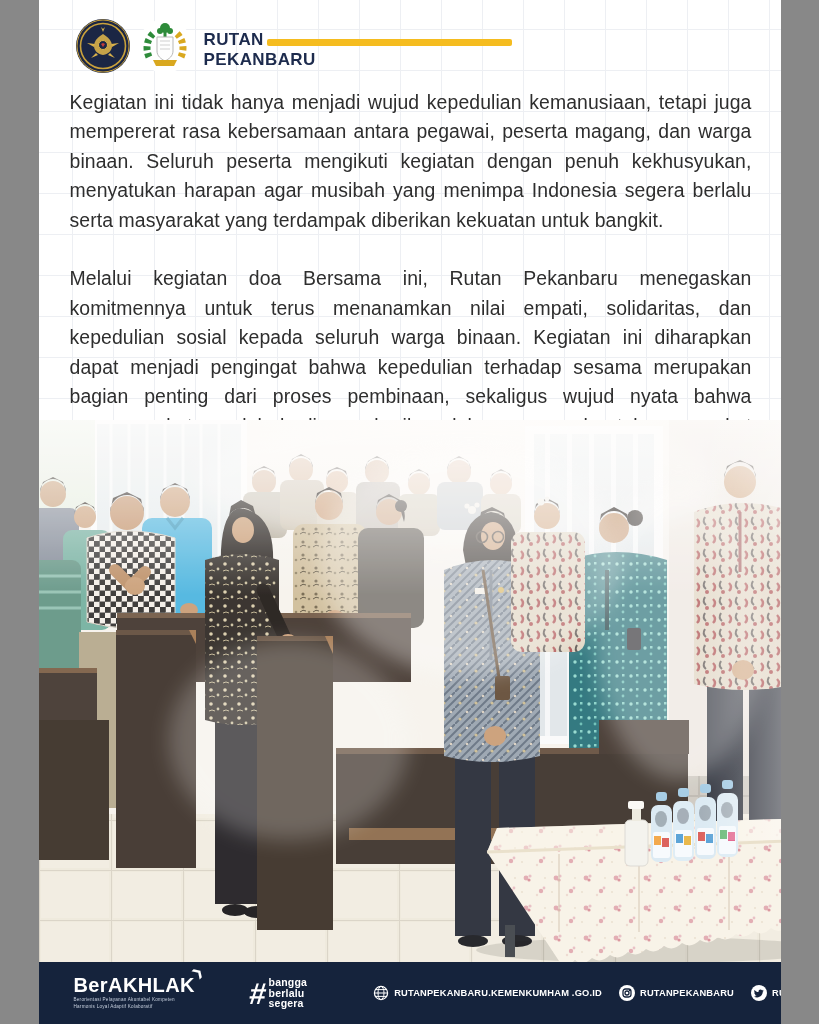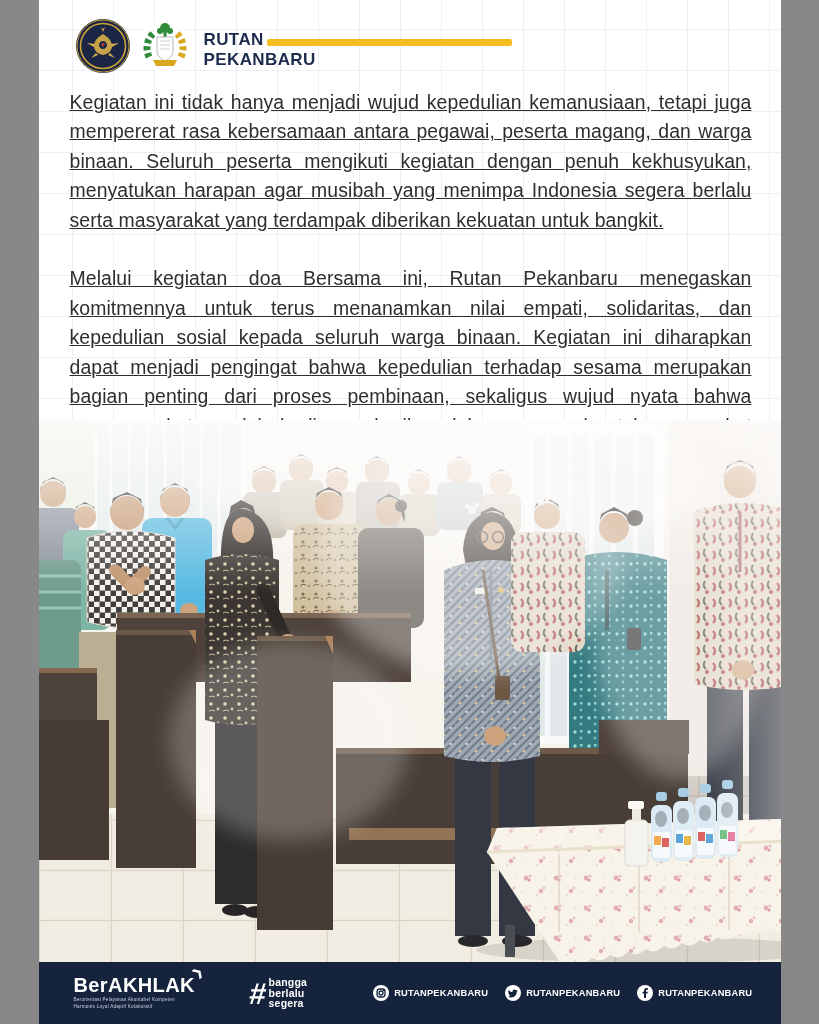"Kegiatan ini tidak hanya menjadi" .article { text-decoration: underline -> none }
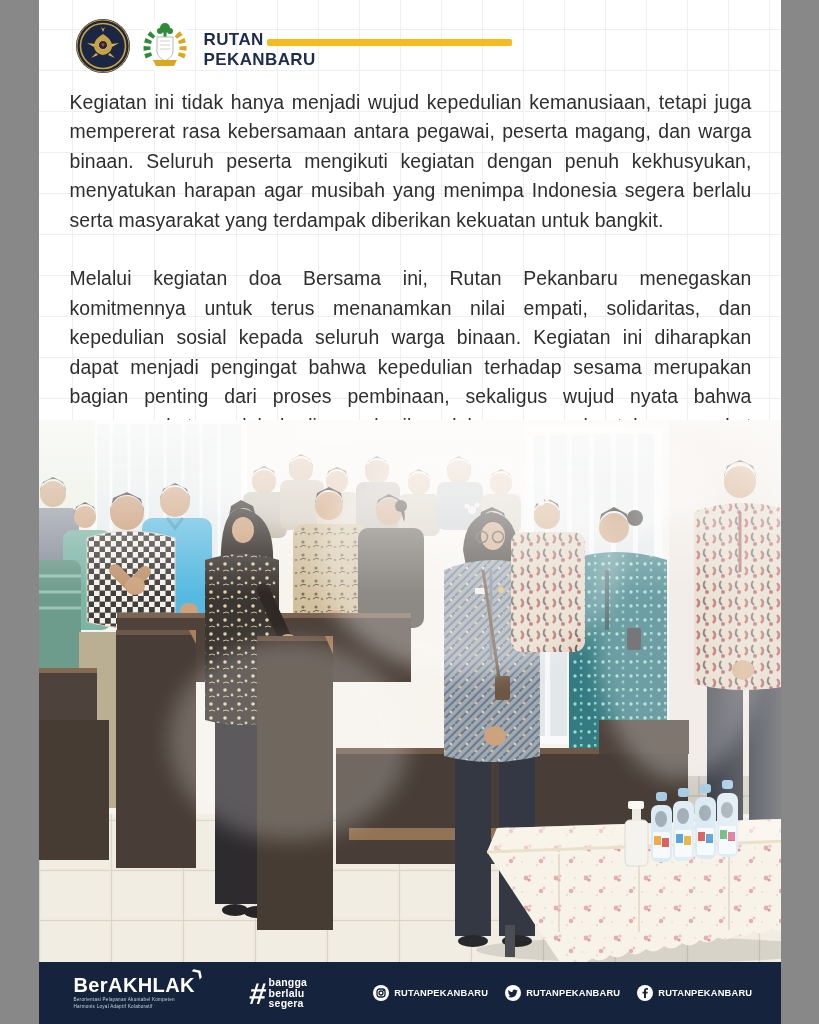"RUTANPEKANBARU.KEMENKUMHAM .GO.ID" div.soc-item { html: none -> <div> <svg> <circle></circle> <ellipse></ellipse> <path></path> </svg> <span>RUTANPEKANBARU.KEMENKUMHAM .GO.ID</span> </div> }
